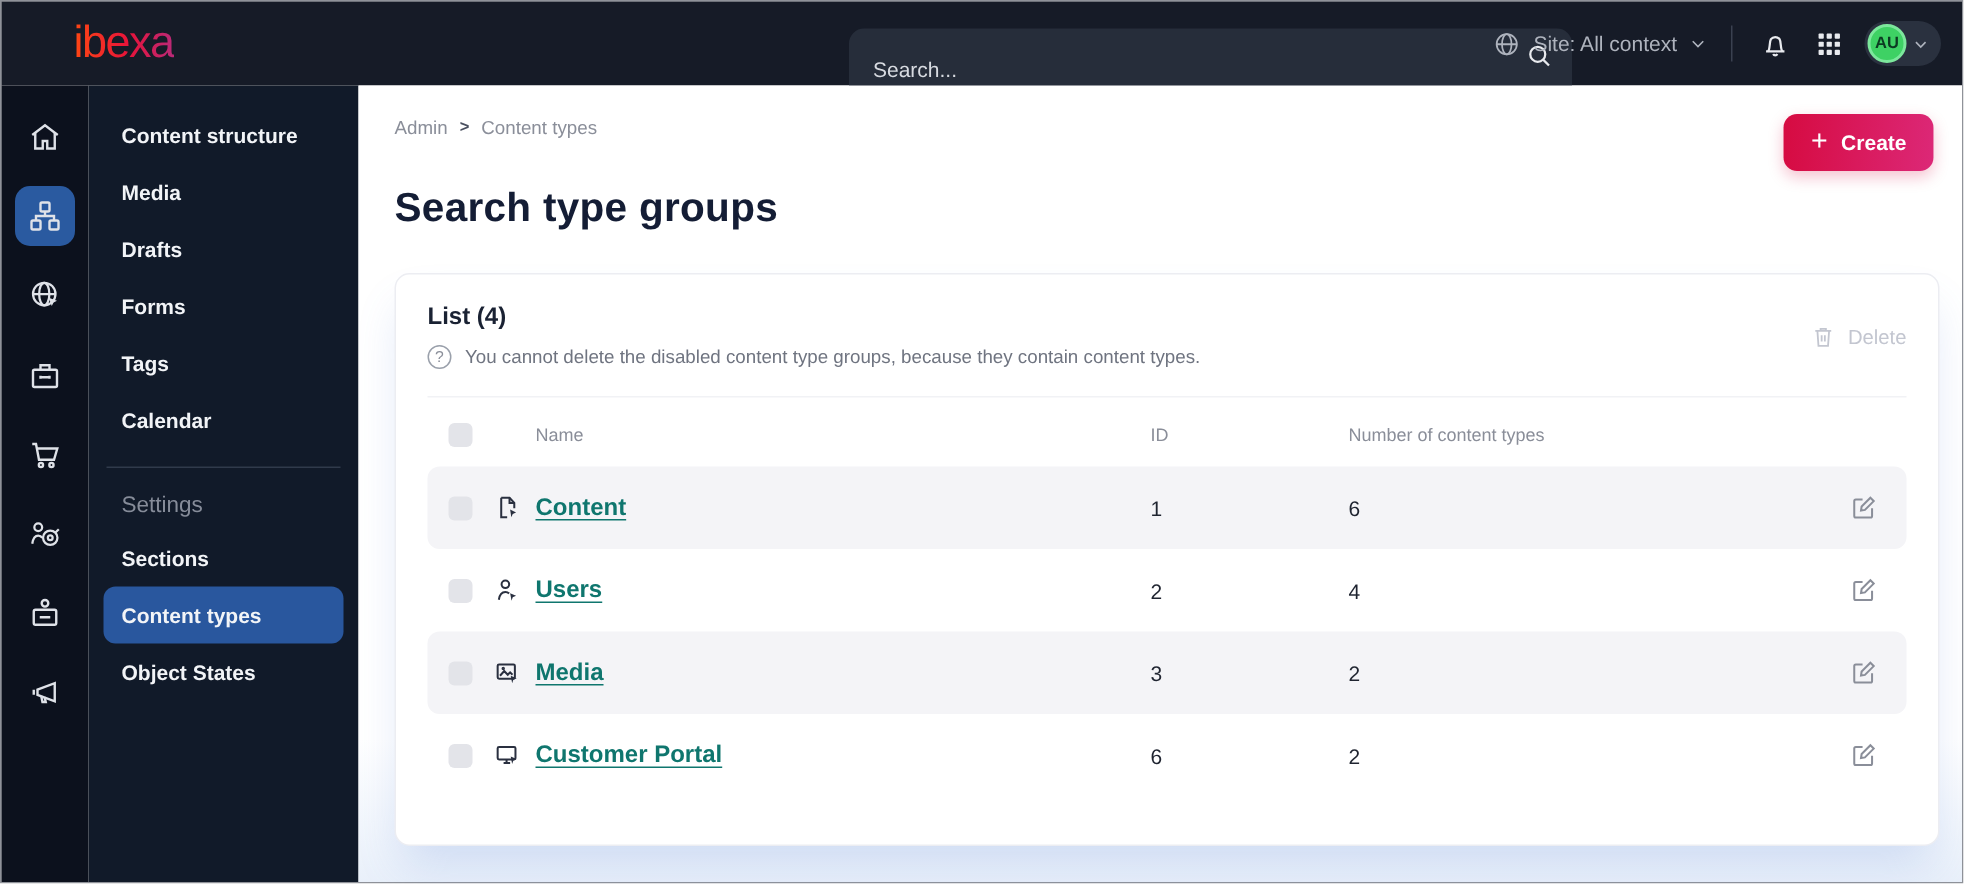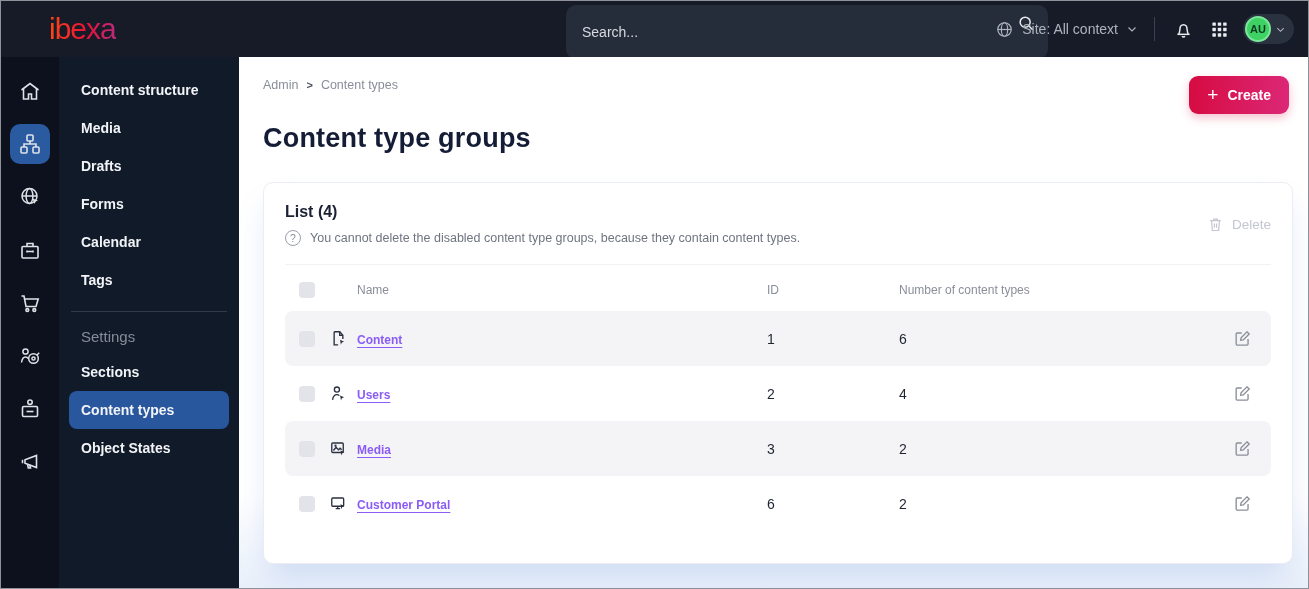"Search..." .searchwrap { top: 4px -> 18px }
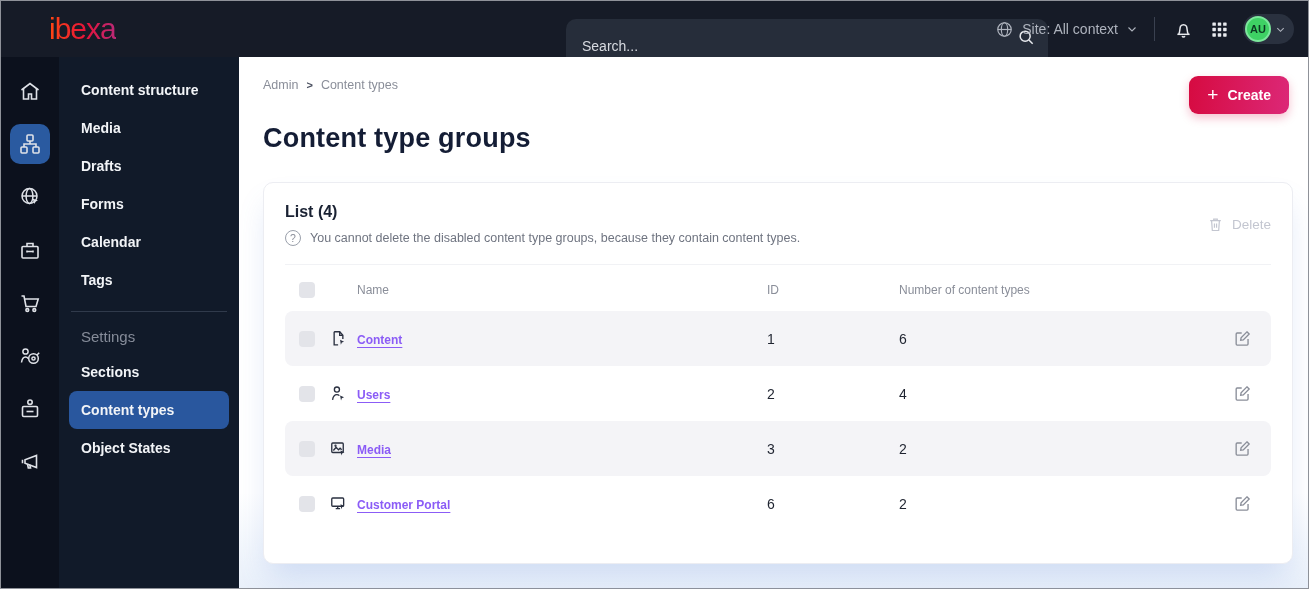"Content type groups" h1.page-title { text: Content -> Search }
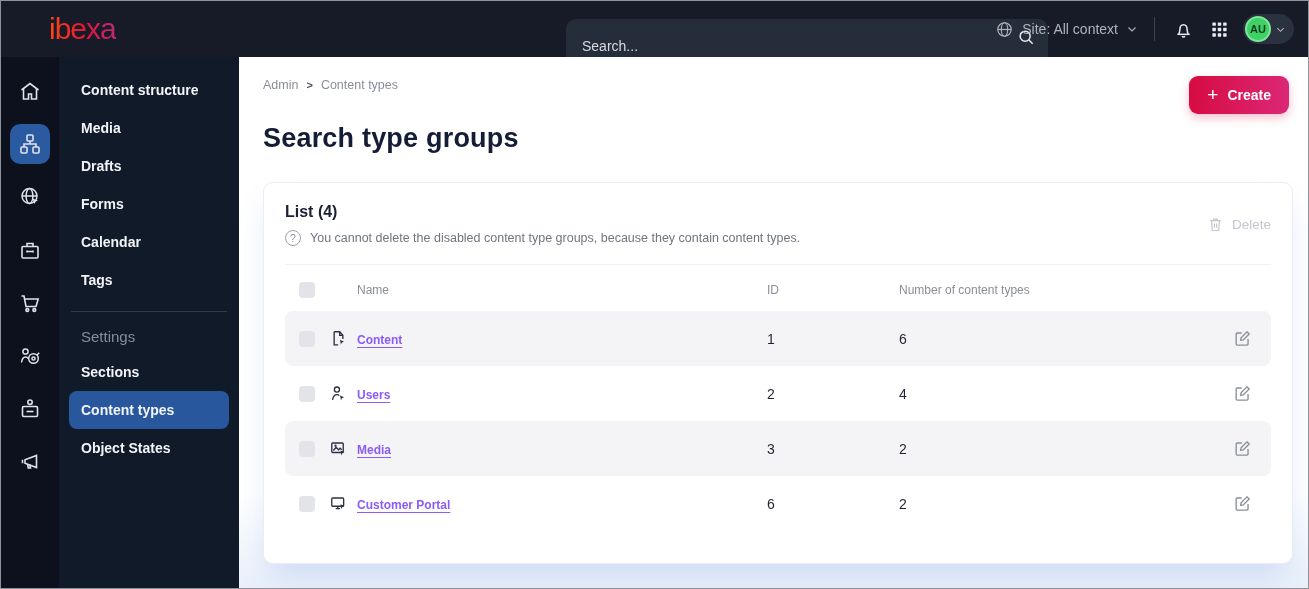"Calendar" button.menu-item { order: before "Tags" -> after "Tags" }
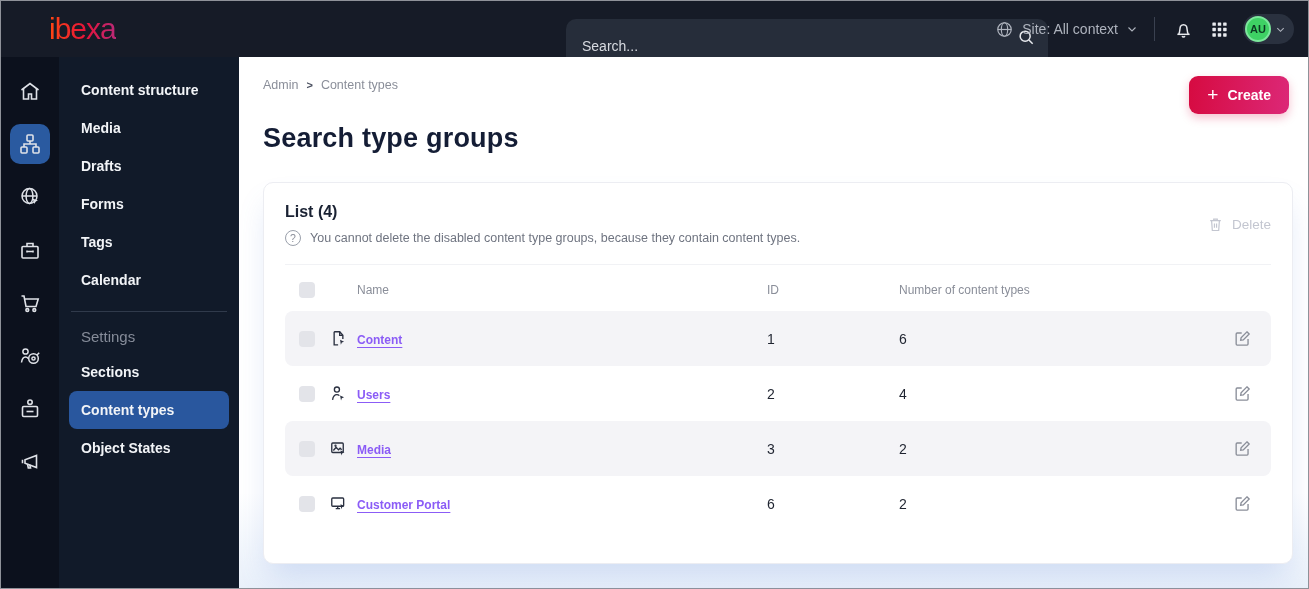"Content" .name-link { color: #8b5cf6 -> #0f766e; font-size: 12px -> 16px }
